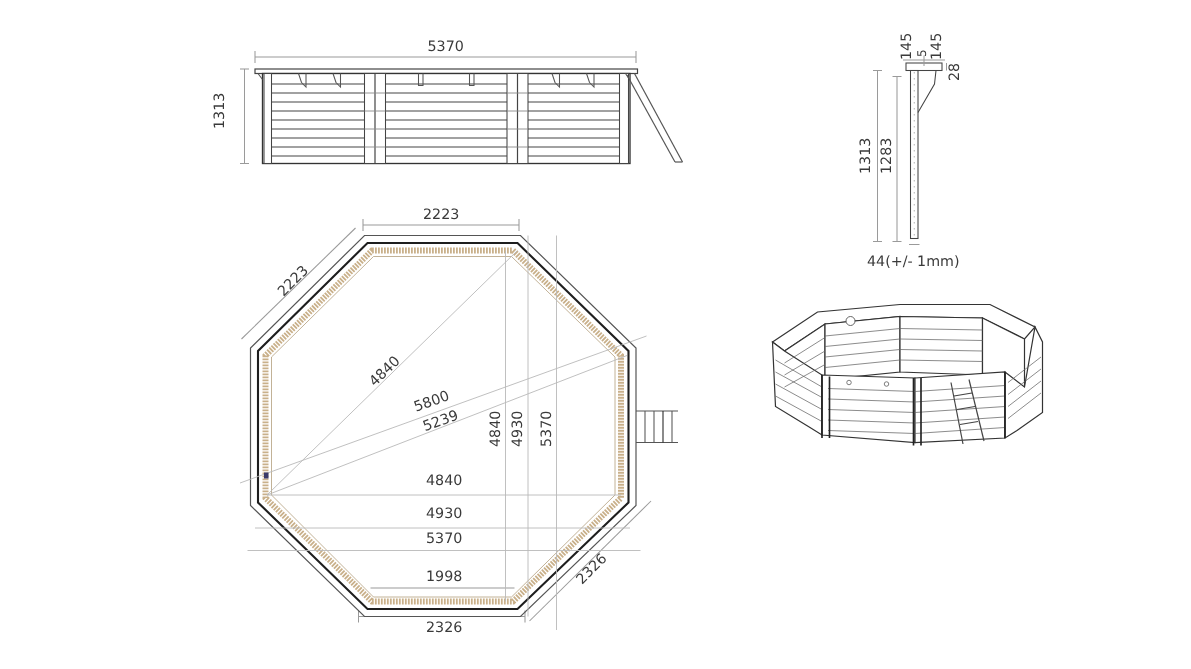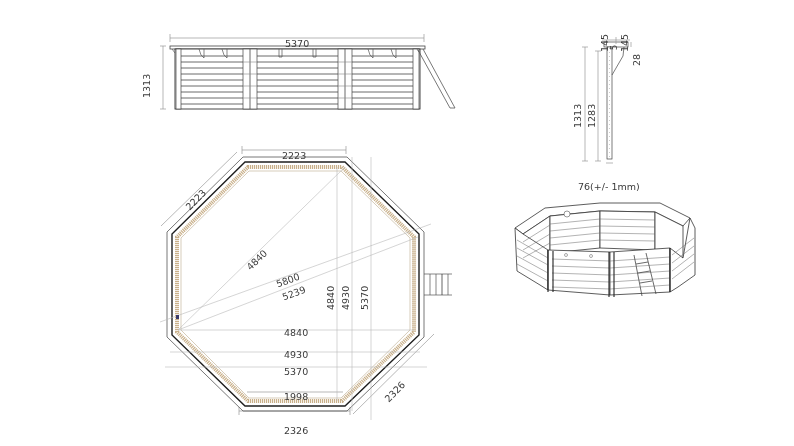"5370" .labels { top: 12px -> 0 }
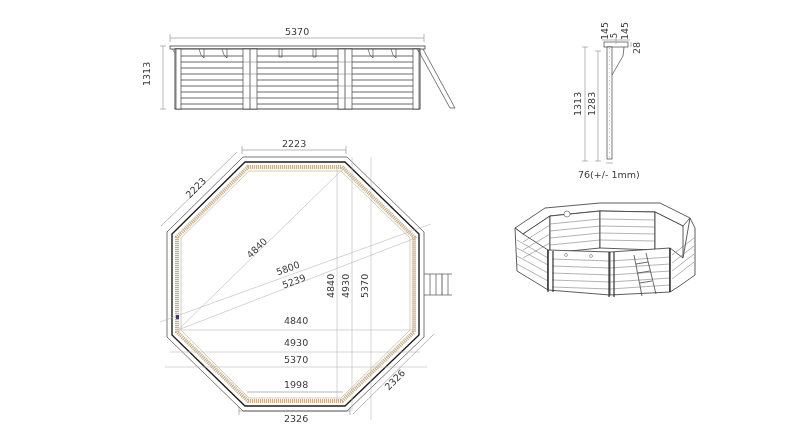"76(+/- 1mm)" span.lbl { text: 76 -> 44 }
